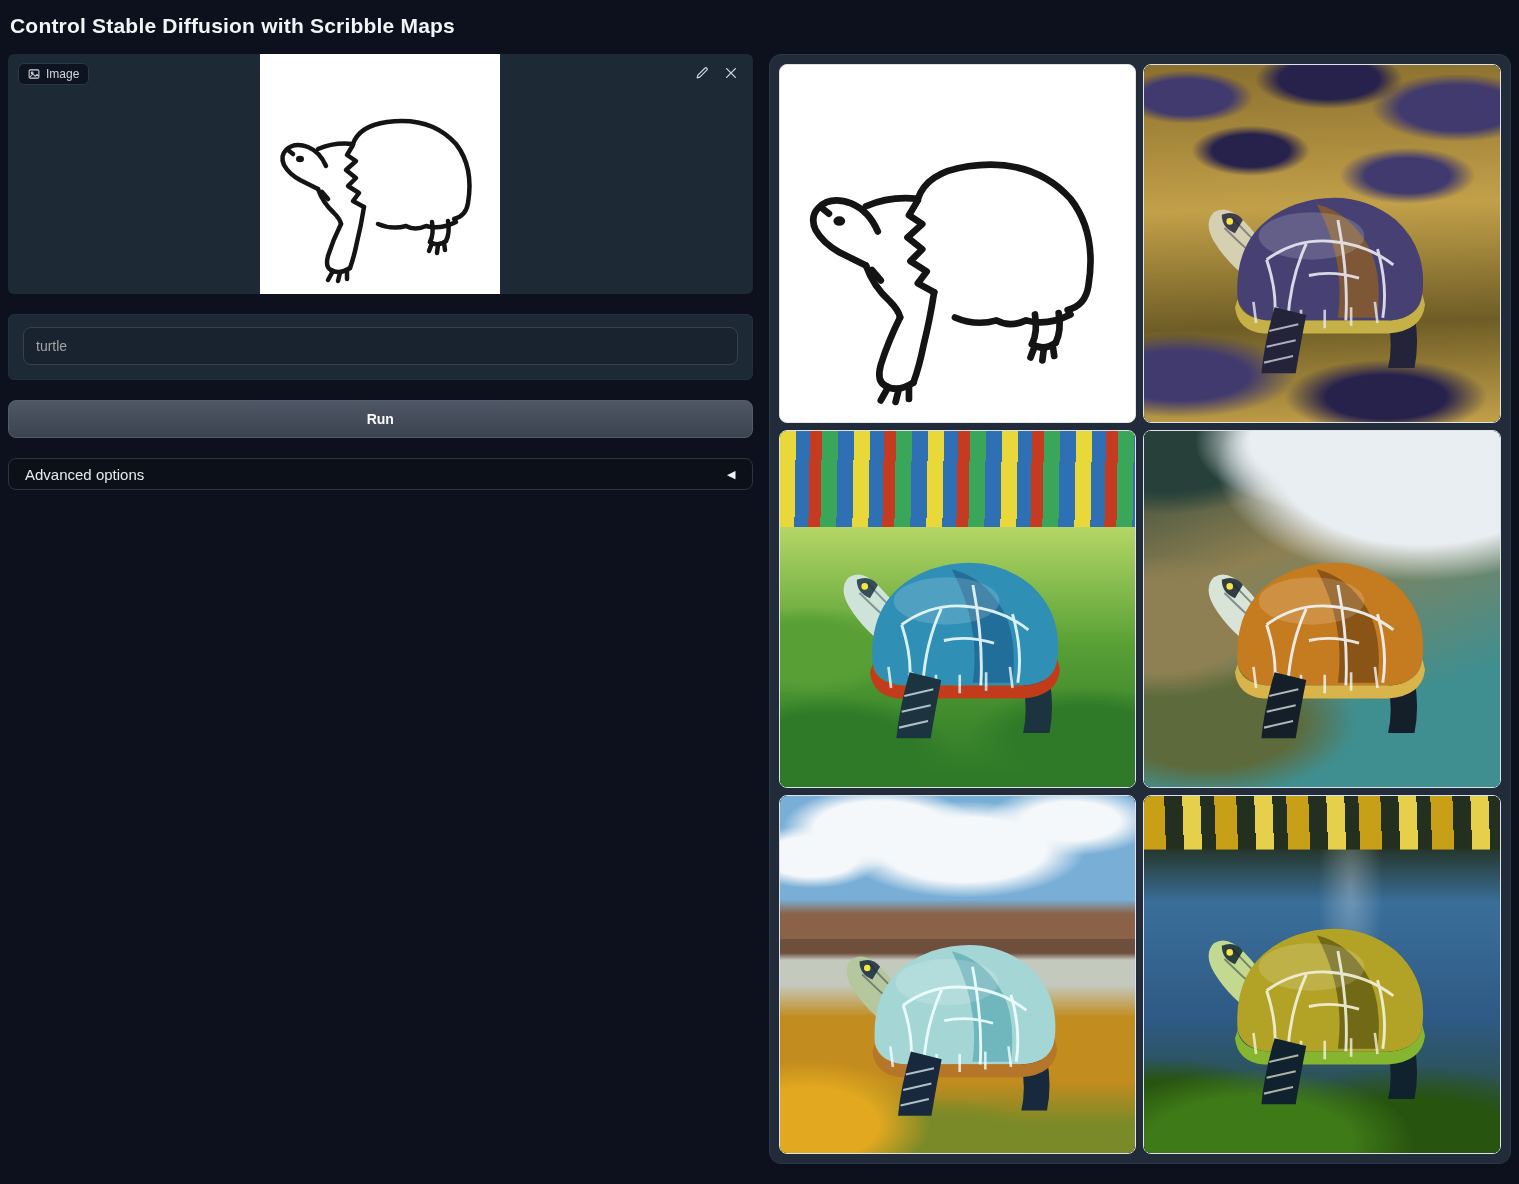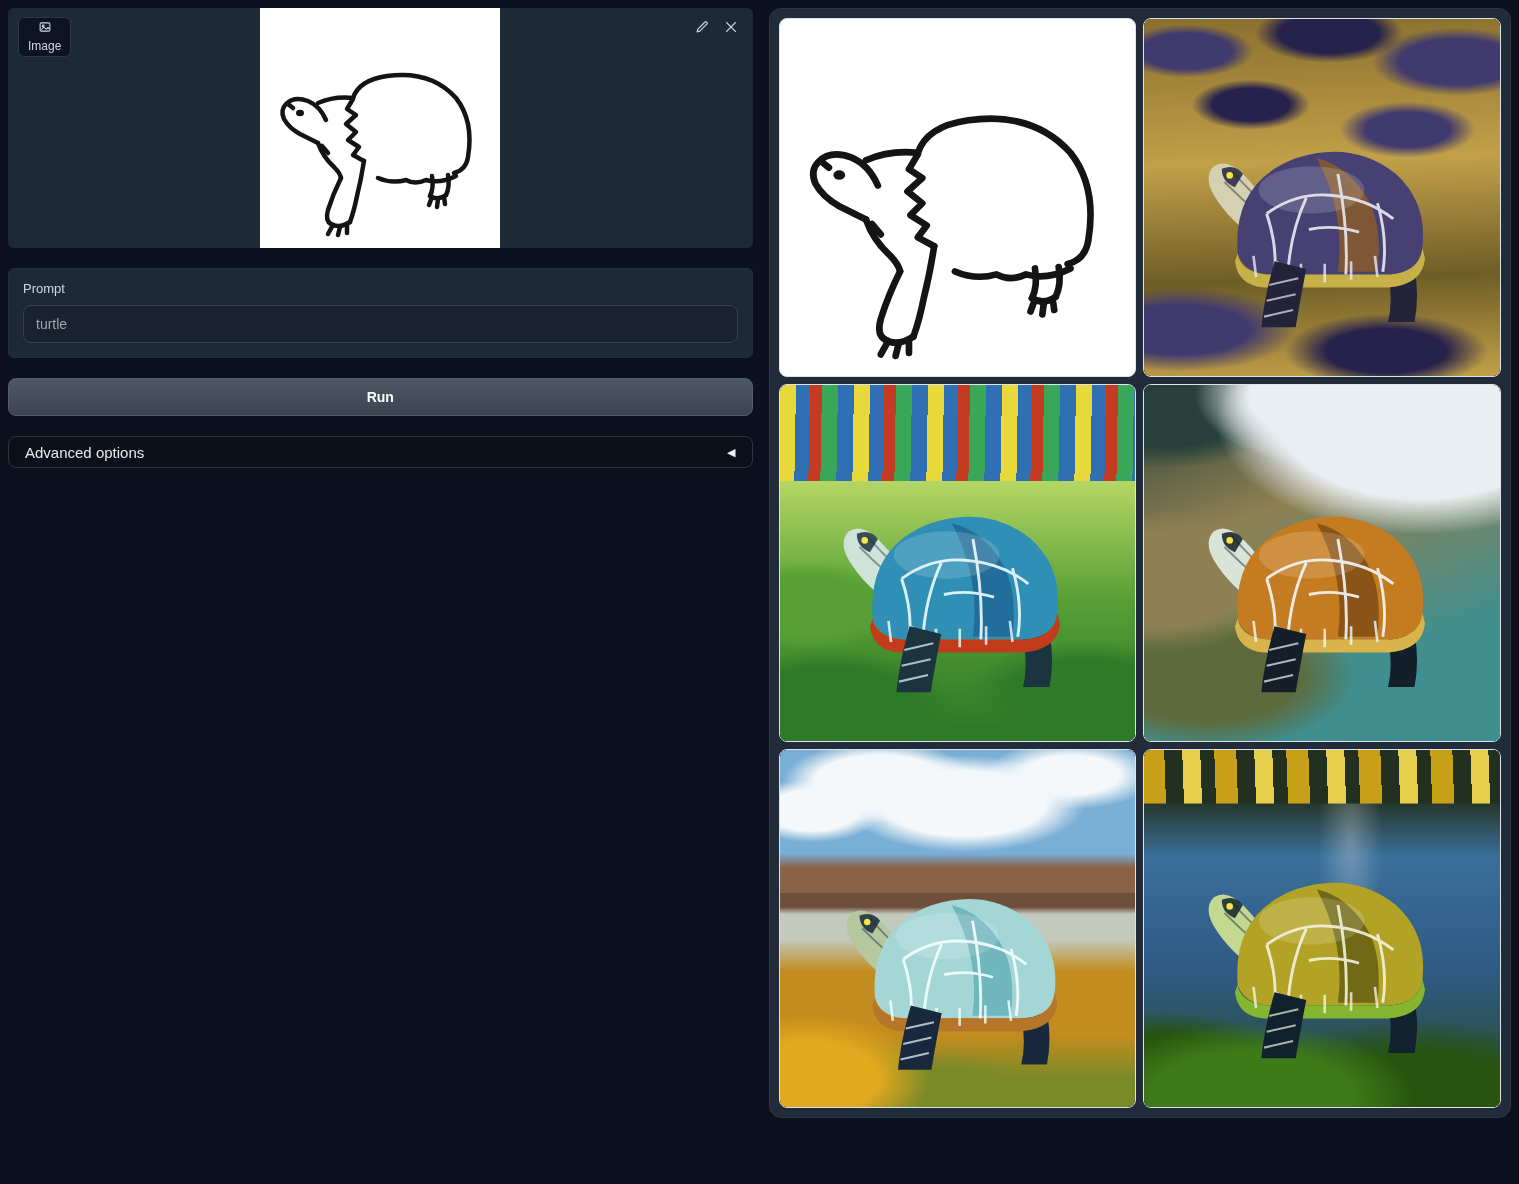"Control Stable Diffusion with Scribble" h1.page-title { html: none -> <h1>Control Stable Diffusion with Scribble Maps</h1> }
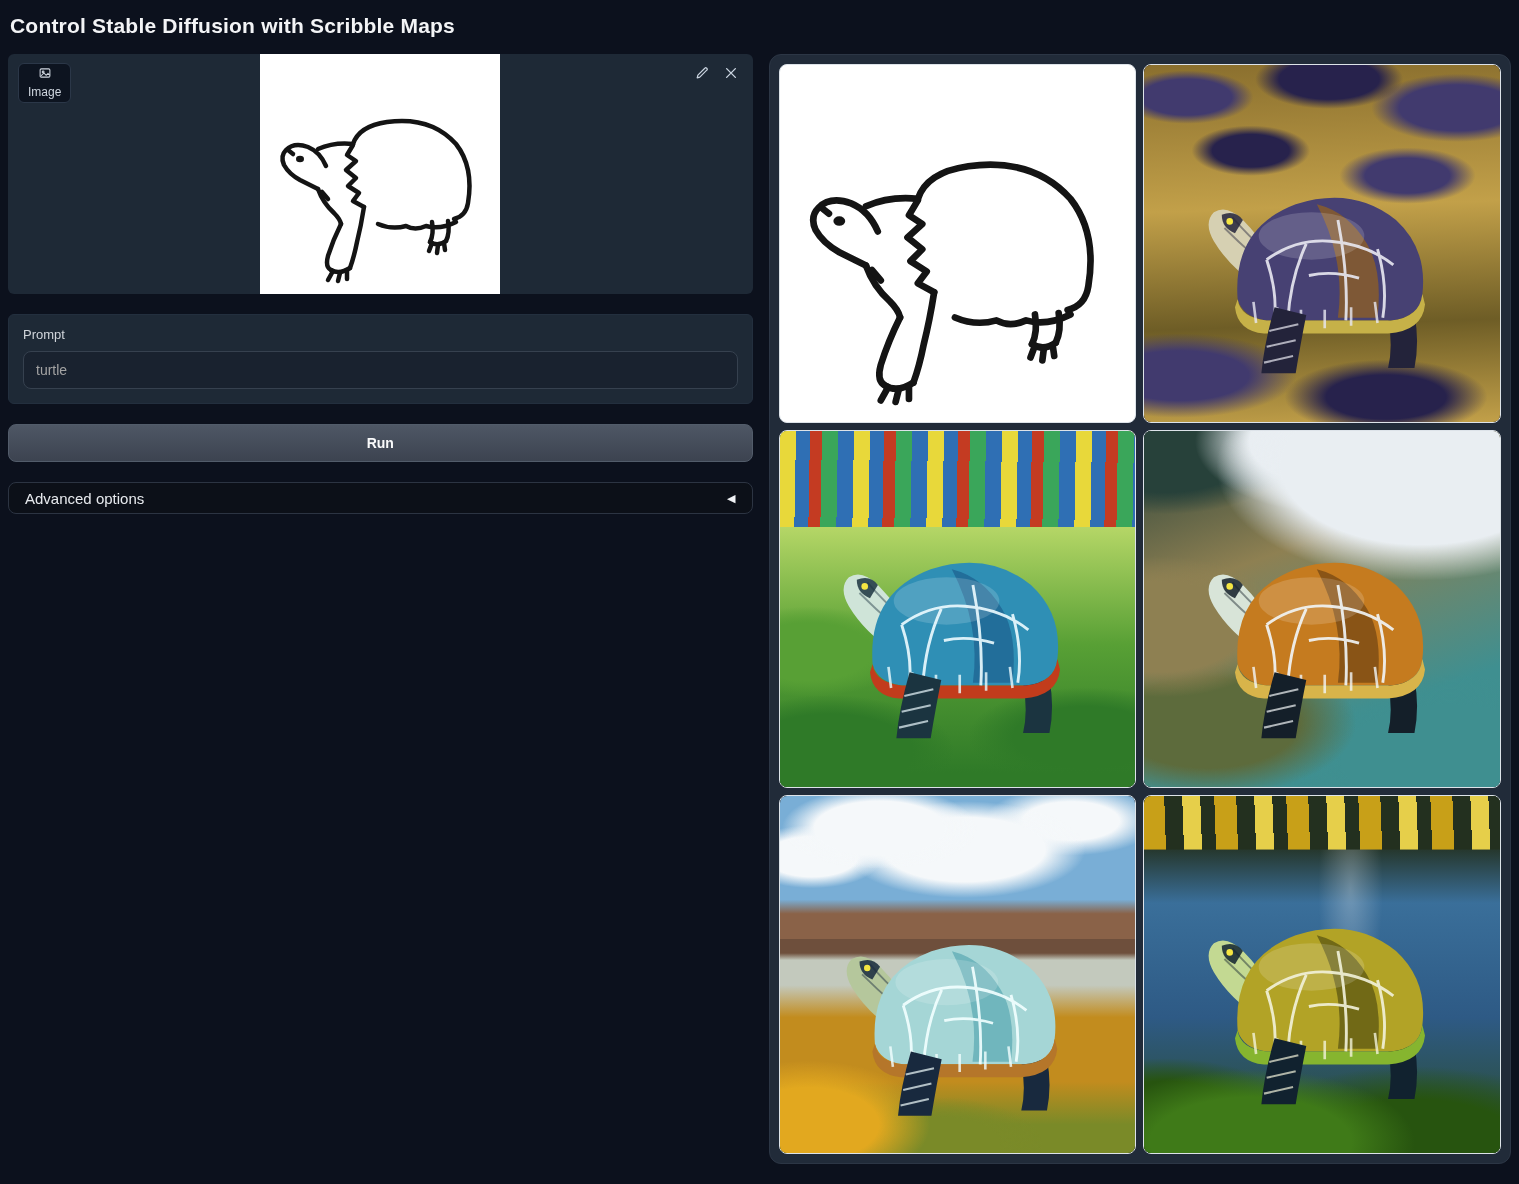"Image" .image-badge { flex-direction: column -> none }
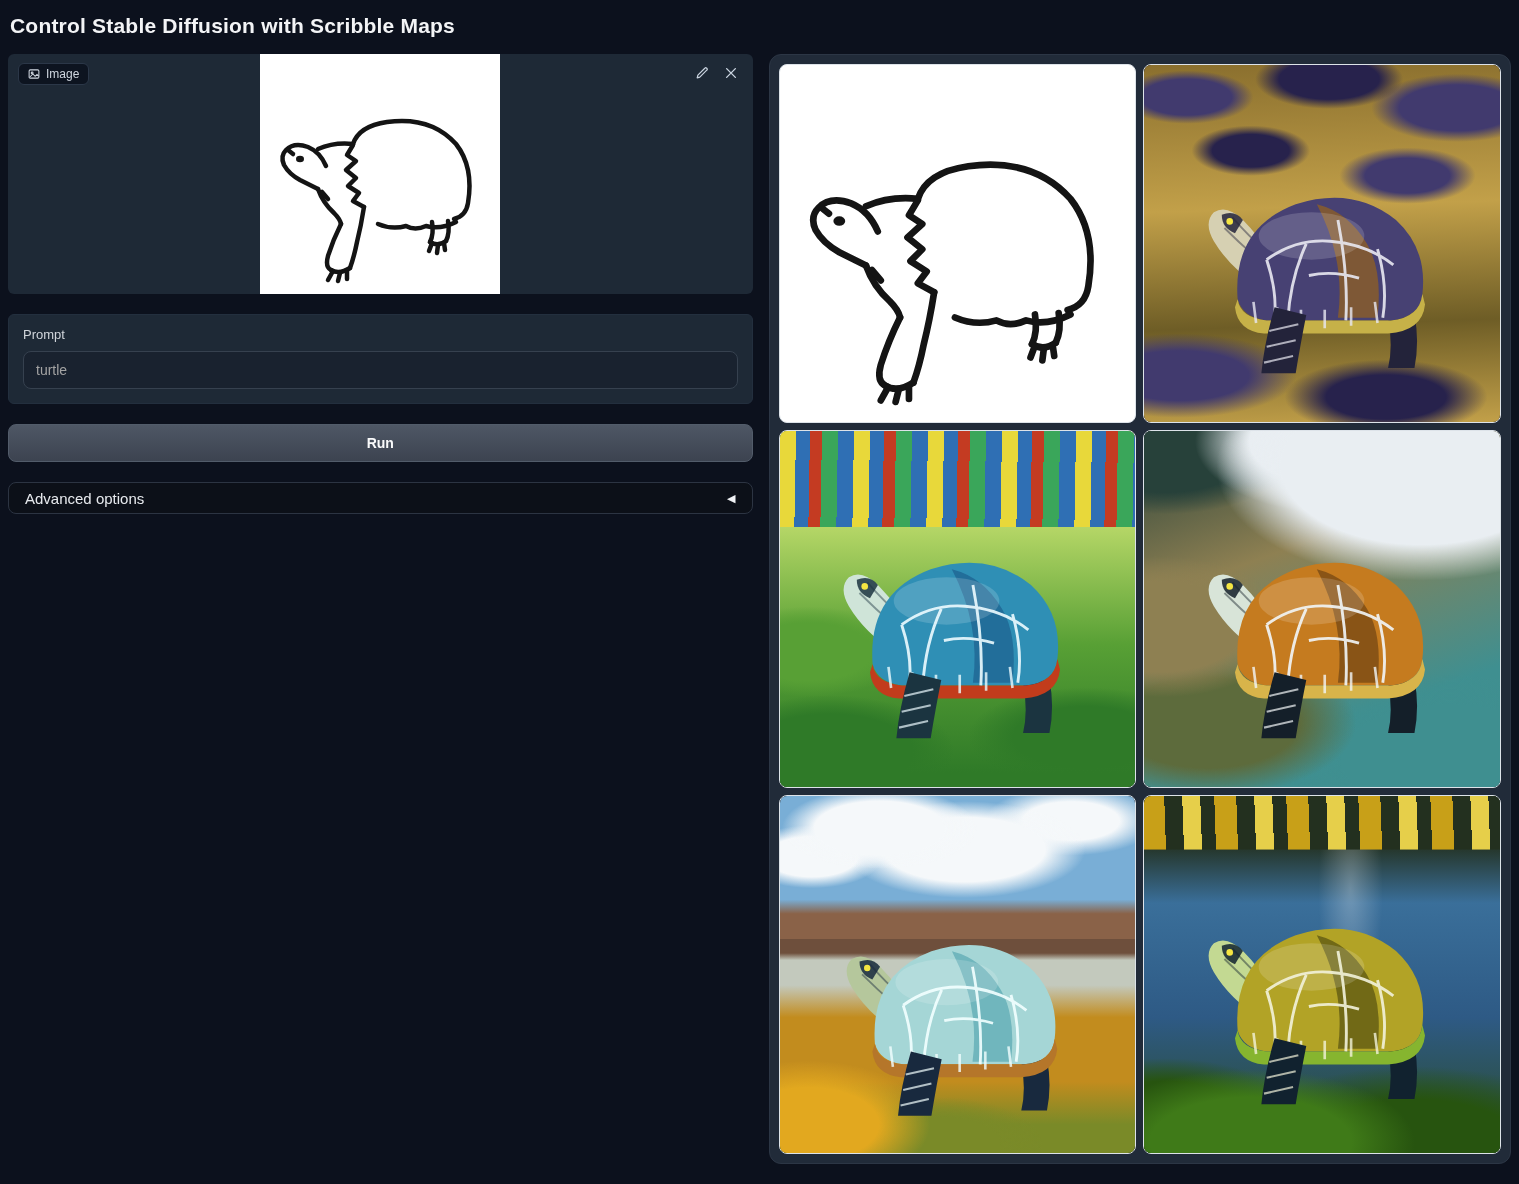"Prompt" div.prompt-label { html: <div>Prompt</div> -> none }
